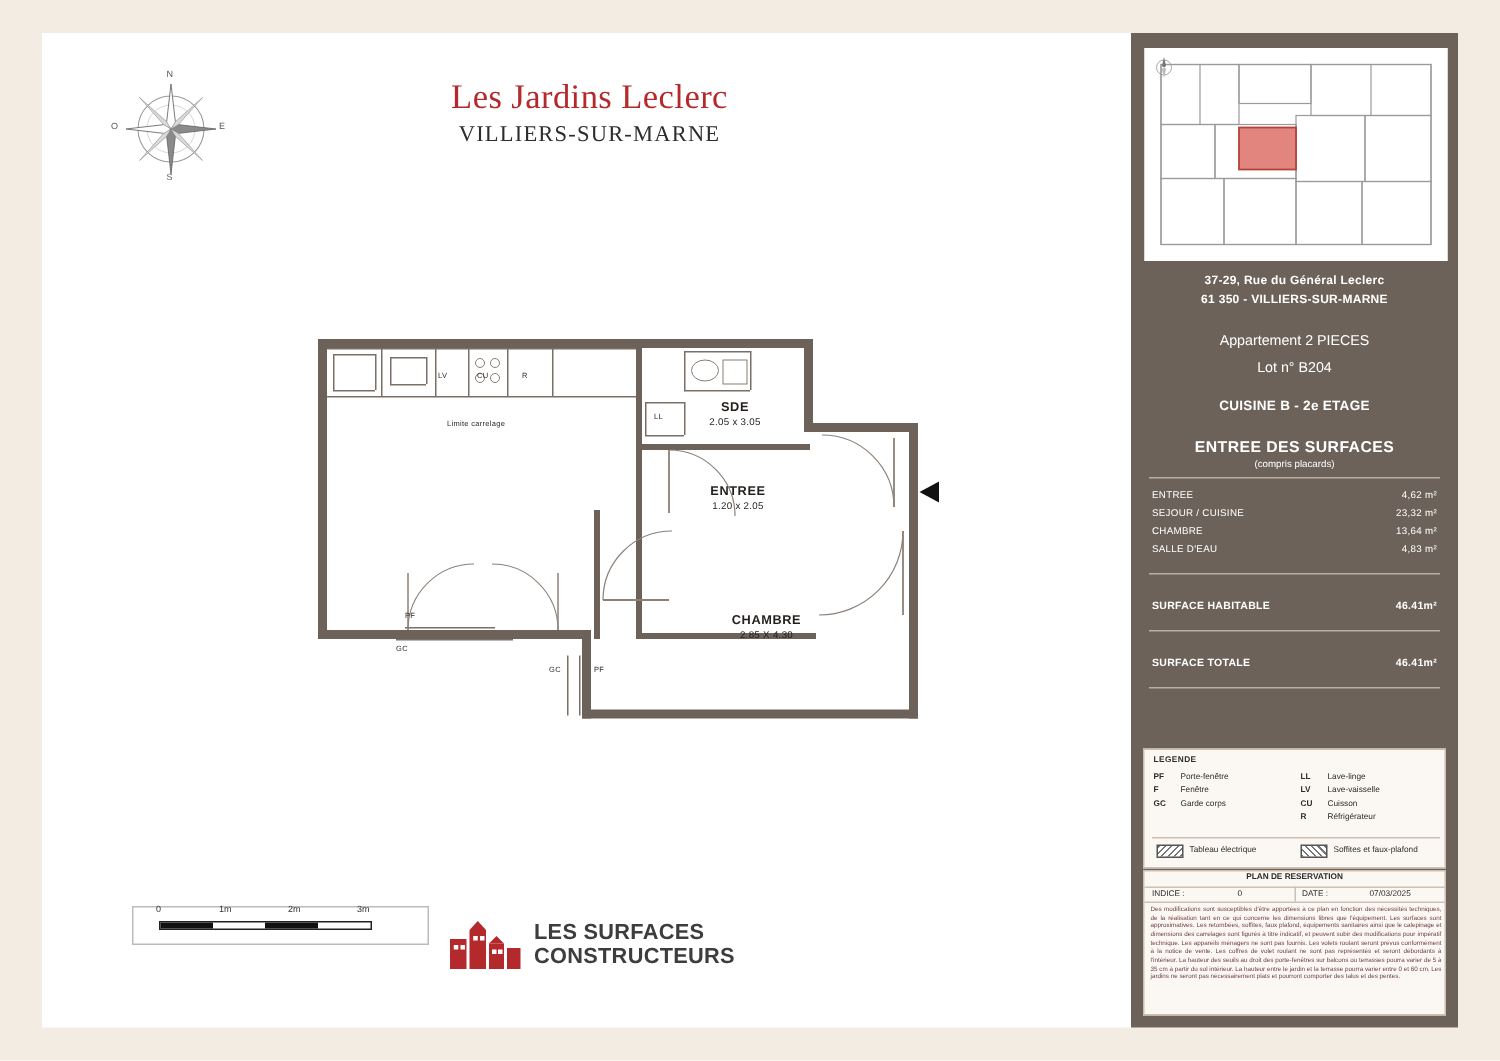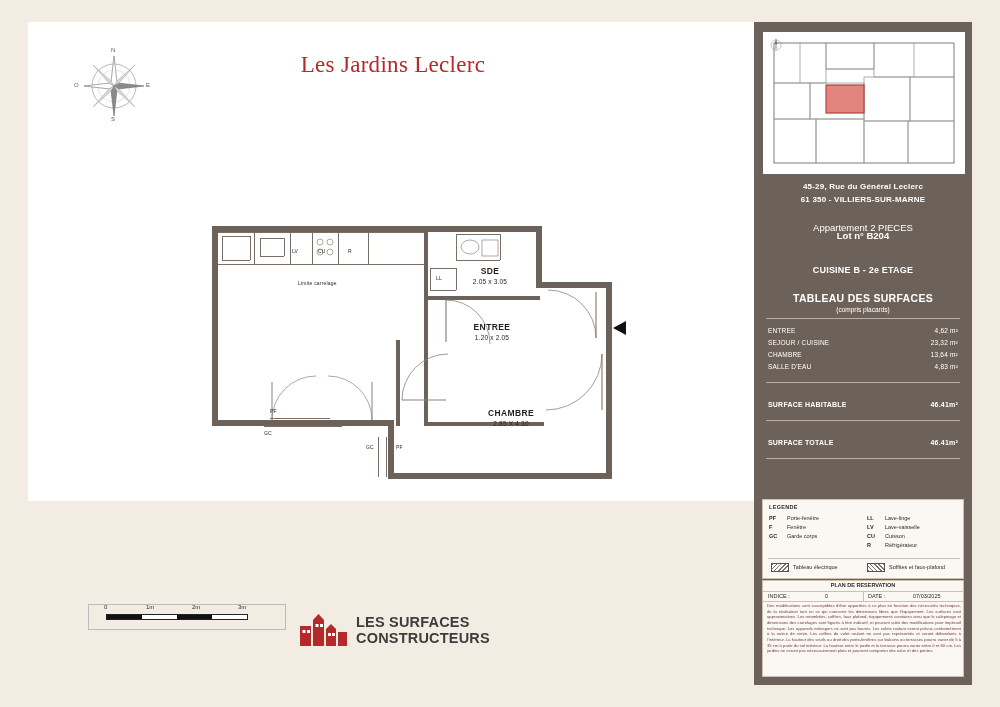"Les Jardins Leclerc" #sheet { height: 479px -> 663px }
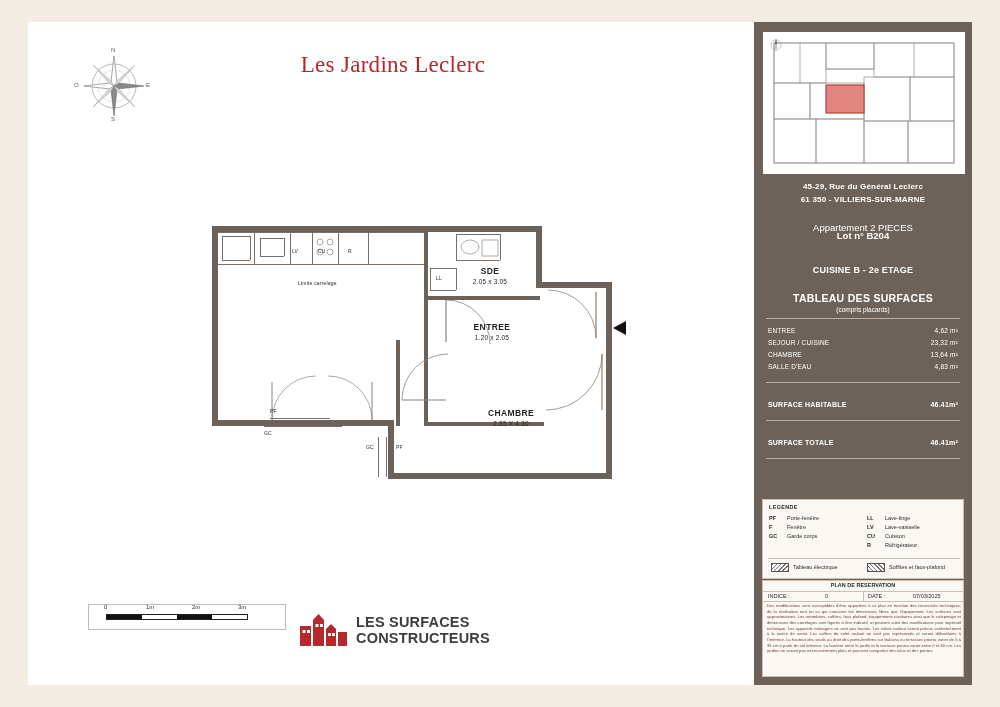"VILLIERS-SUR-MARNE" div { html: none -> <div>VILLIERS-SUR-MARNE</div> }
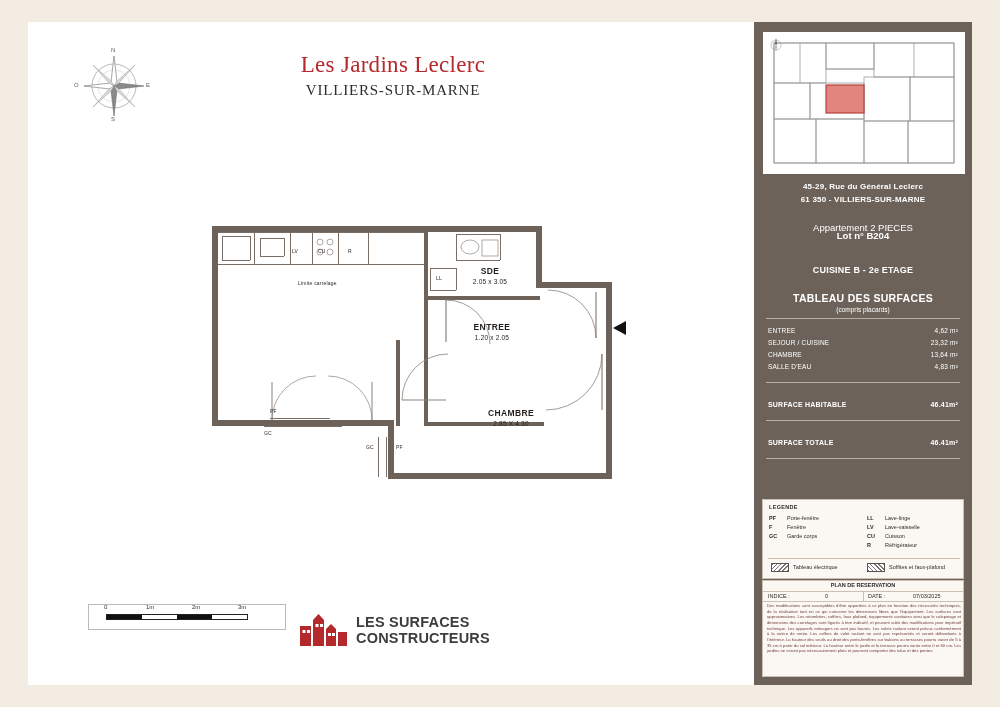"45-29, Rue du Général Leclerc" div.addr { text: 45-29 -> 37-29 }
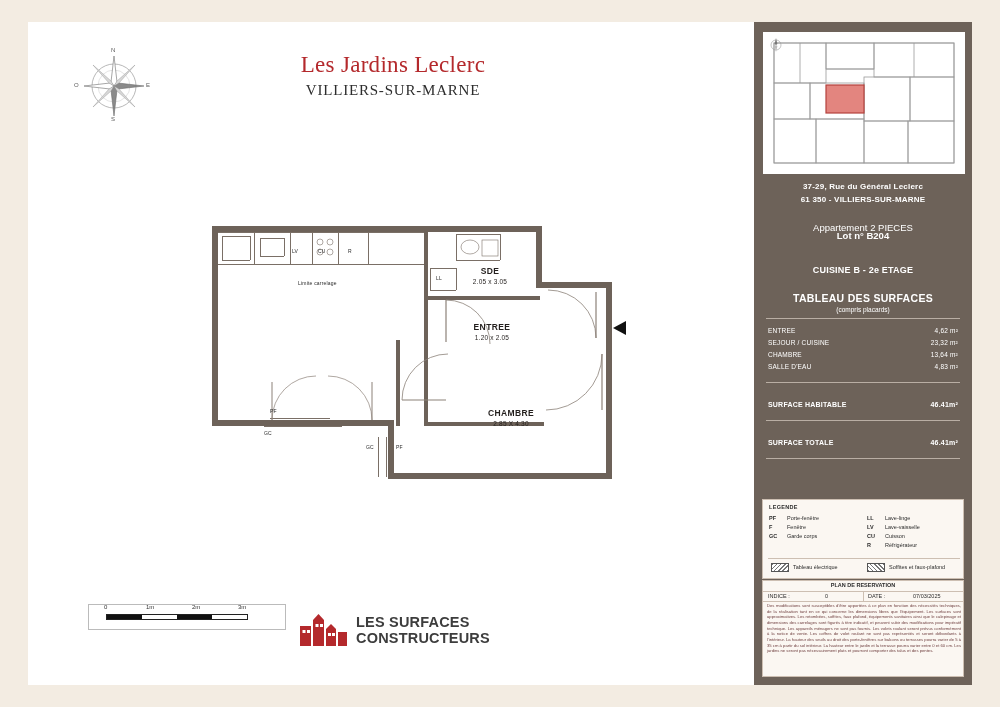"Lot n° B204" div.big { font-weight: bold -> normal; top: 208px -> 218px }
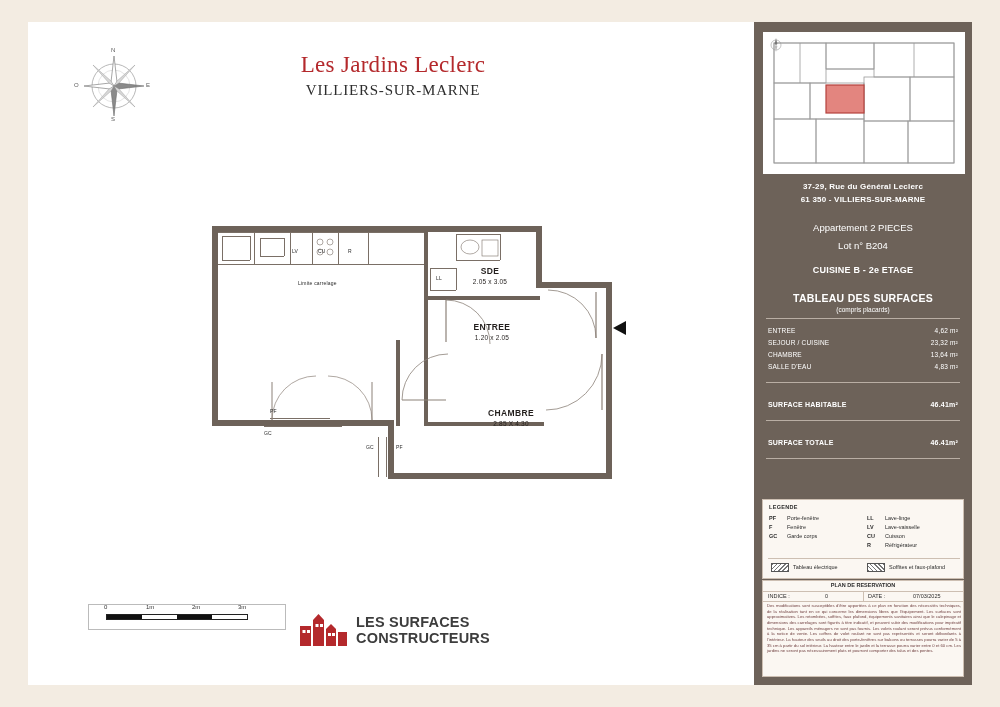"TABLEAU DES SURFACES" div.surf-title { text: TABLEAU -> ENTREE }
